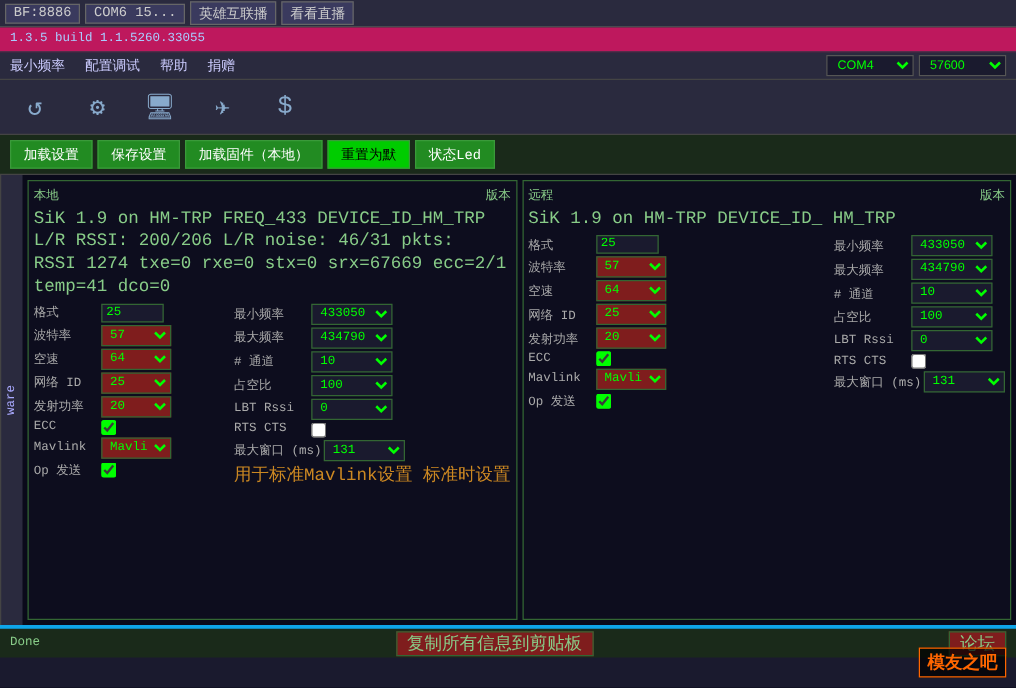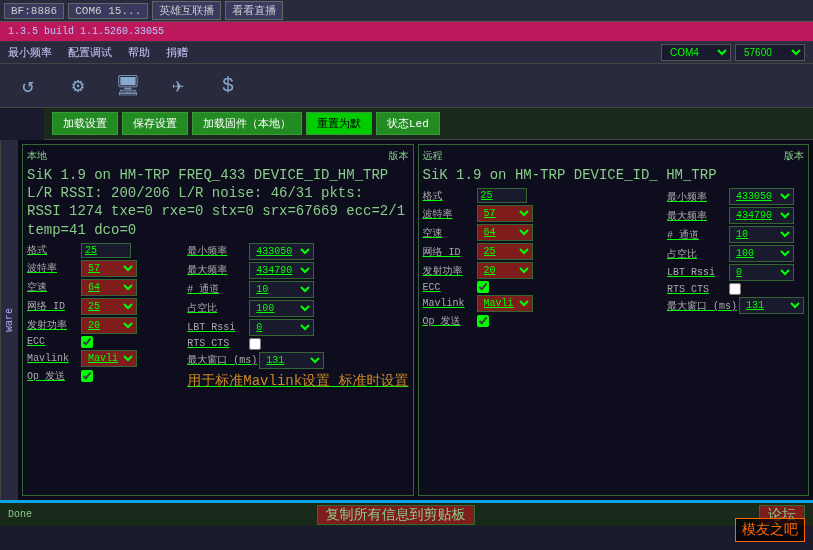"加载设置" .actionbar { margin-left: 44px -> none }
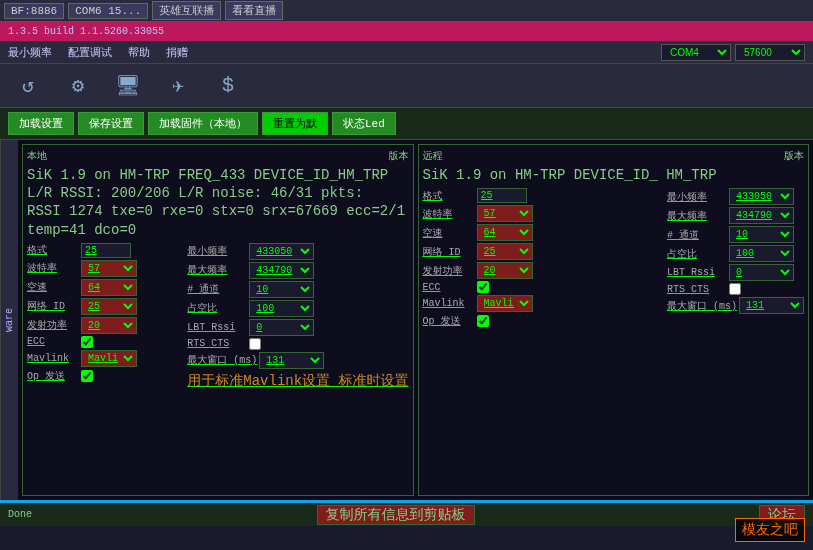"格式" .panel-body { text-decoration: underline -> none }
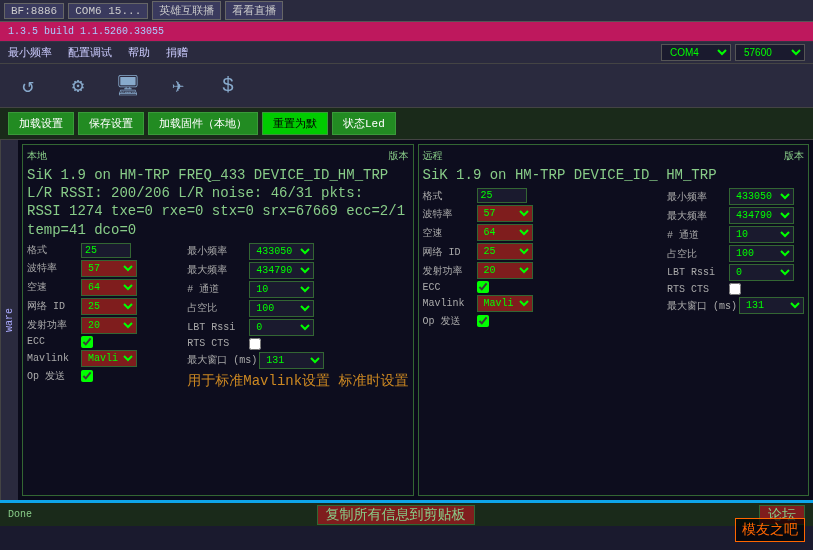"模友之吧" .watermark { font-weight: normal -> bold }
